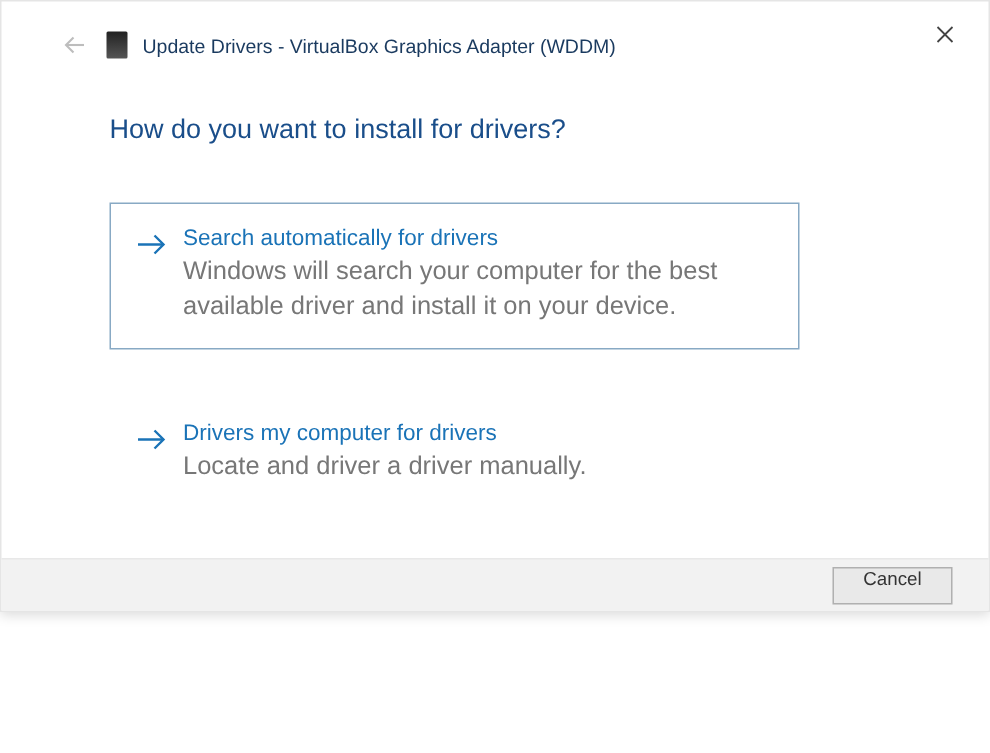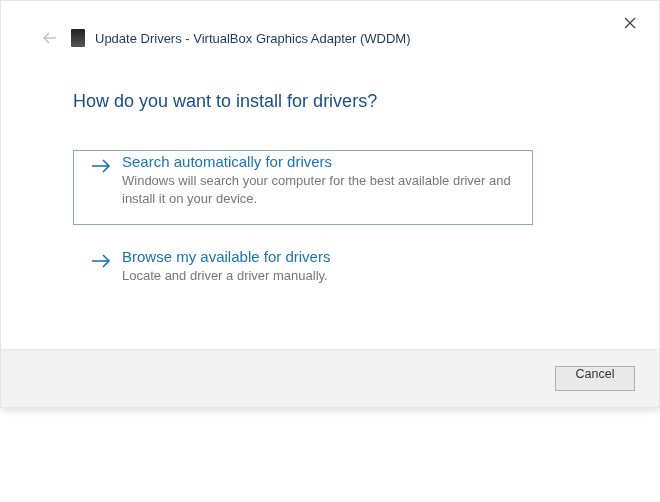"Search automatically for drivers" .option { margin-bottom: 20px -> 32px; padding: 2px 16px 16px 16px -> 14px 16px 16px 16px }
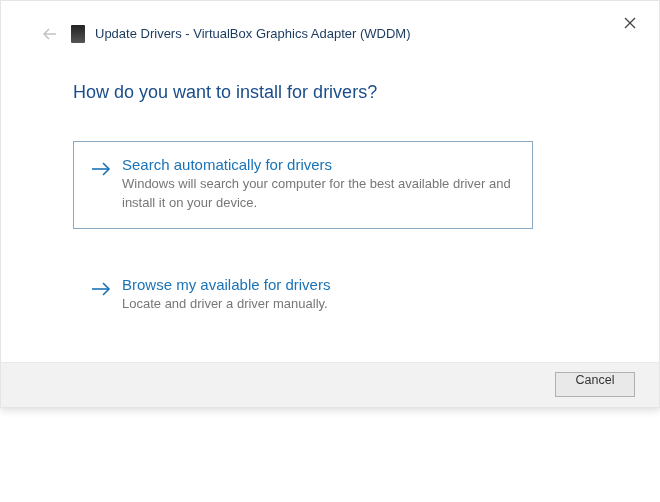"Windows will search your computer" .option-desc { font-size: 13px -> 17px }
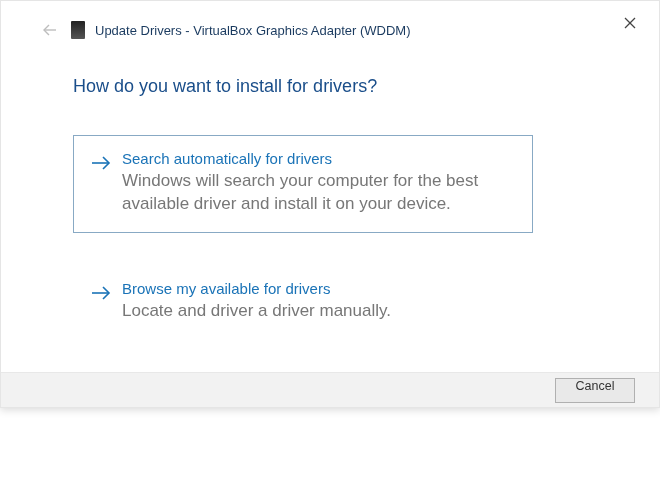"Browse my available for drivers" div.option-title { text: Browse my available -> Drivers my computer }
